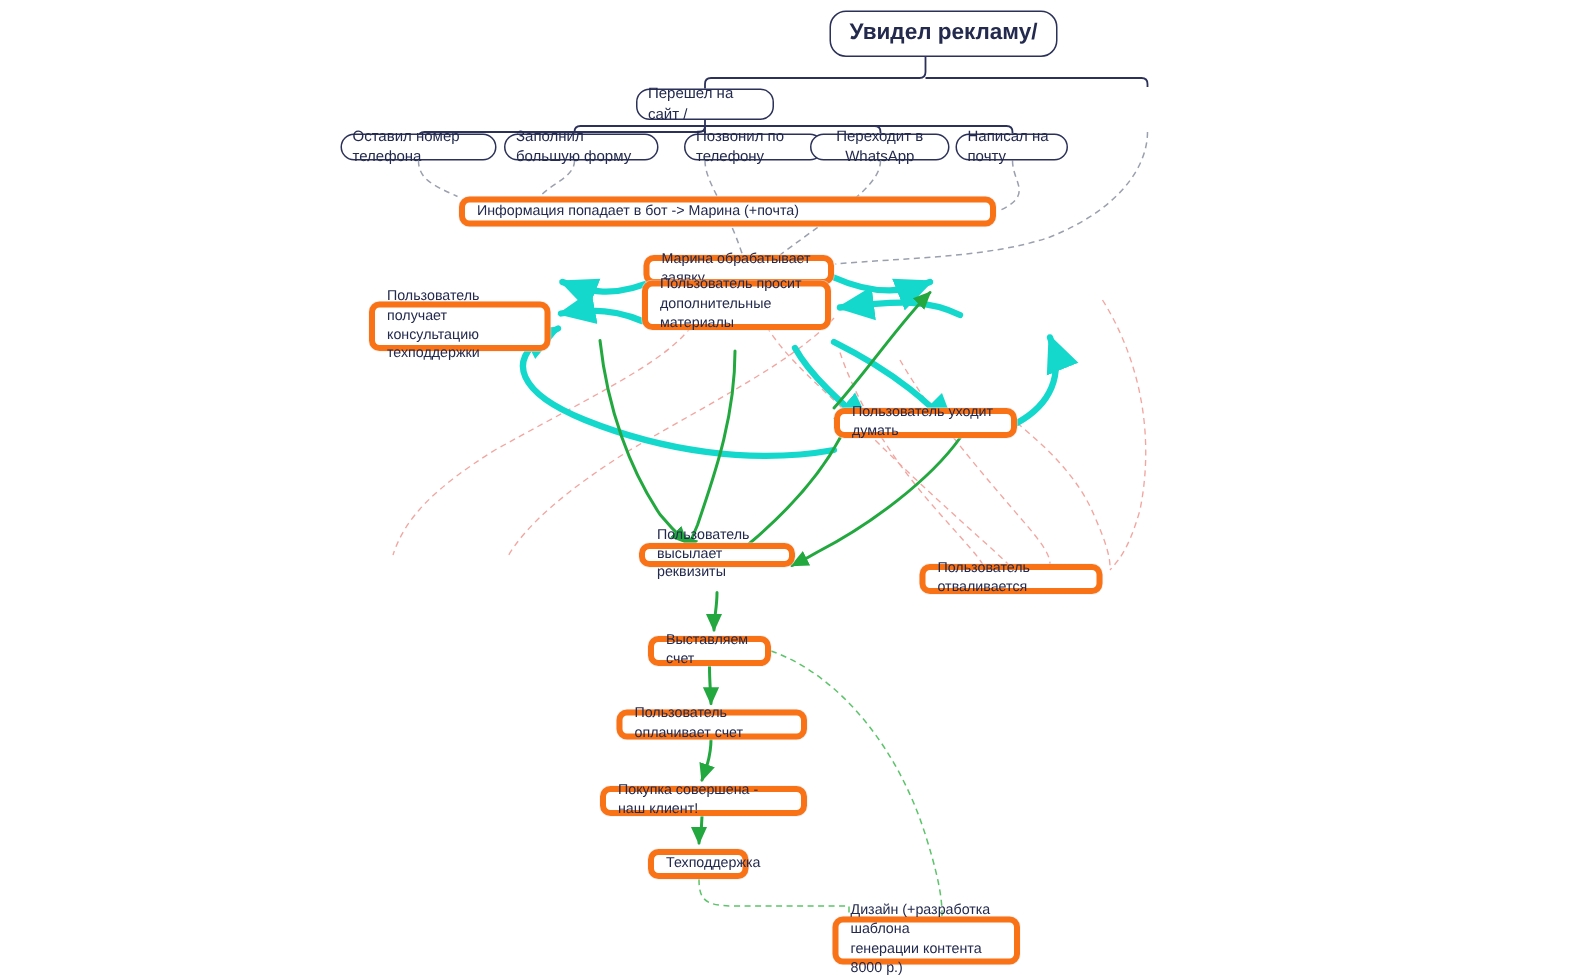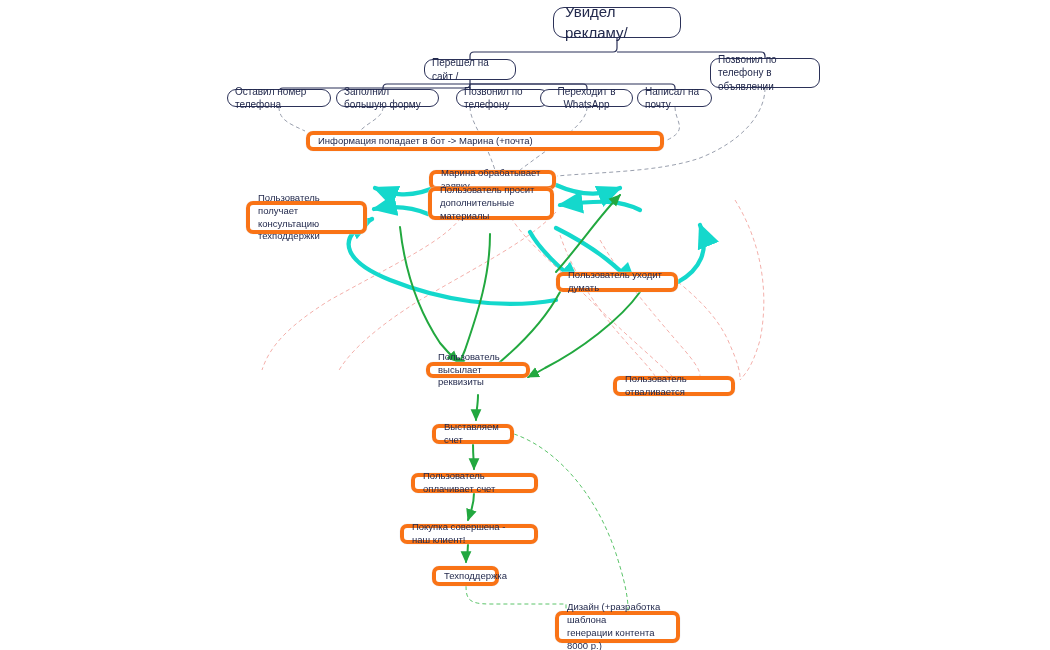"Увидел рекламу/" div.node { font-weight: none -> bold; width: 128px -> 152px }
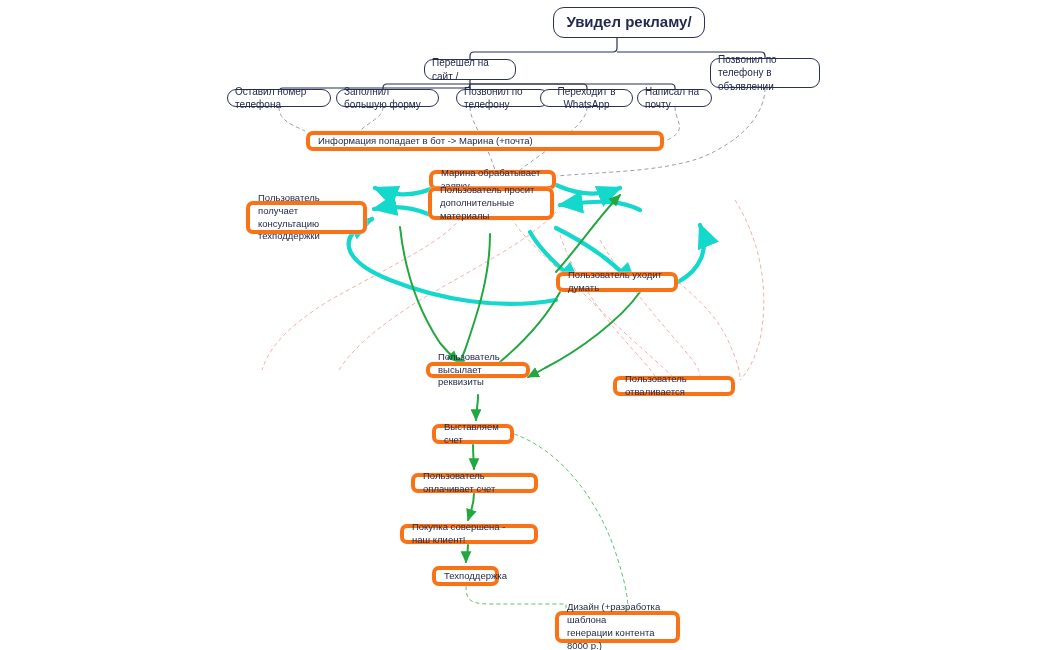"Позвонил по телефону в" div.node { html: <div>Позвонил по телефону в объявлении</div> -> none }
